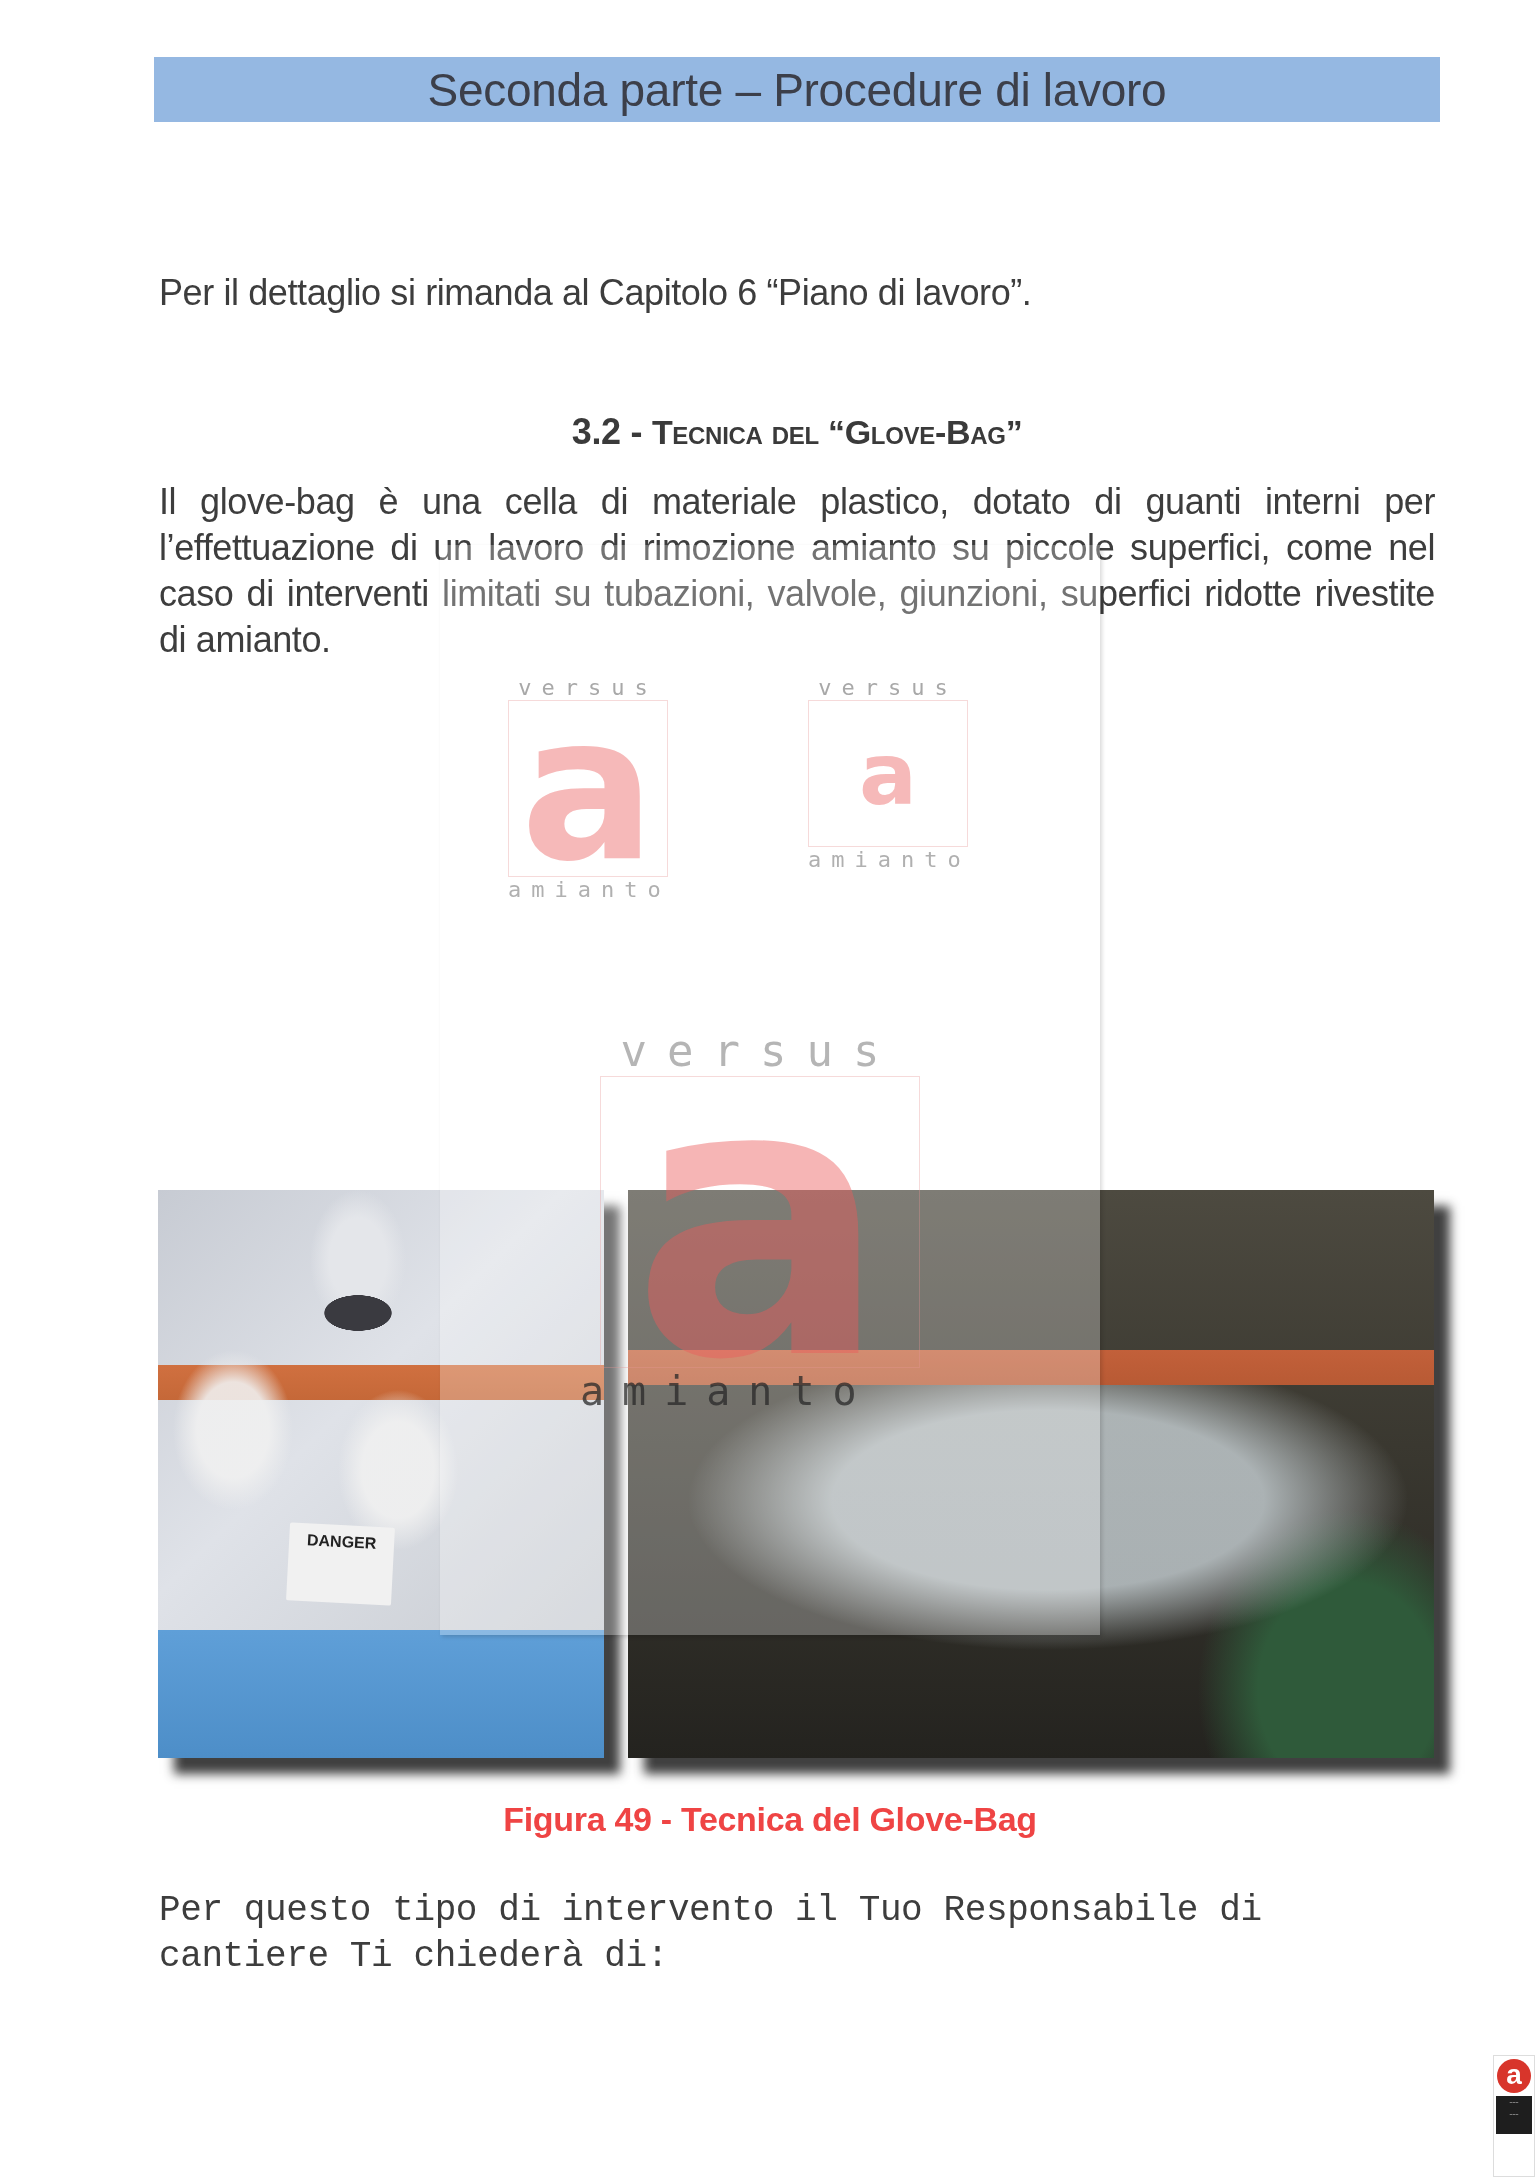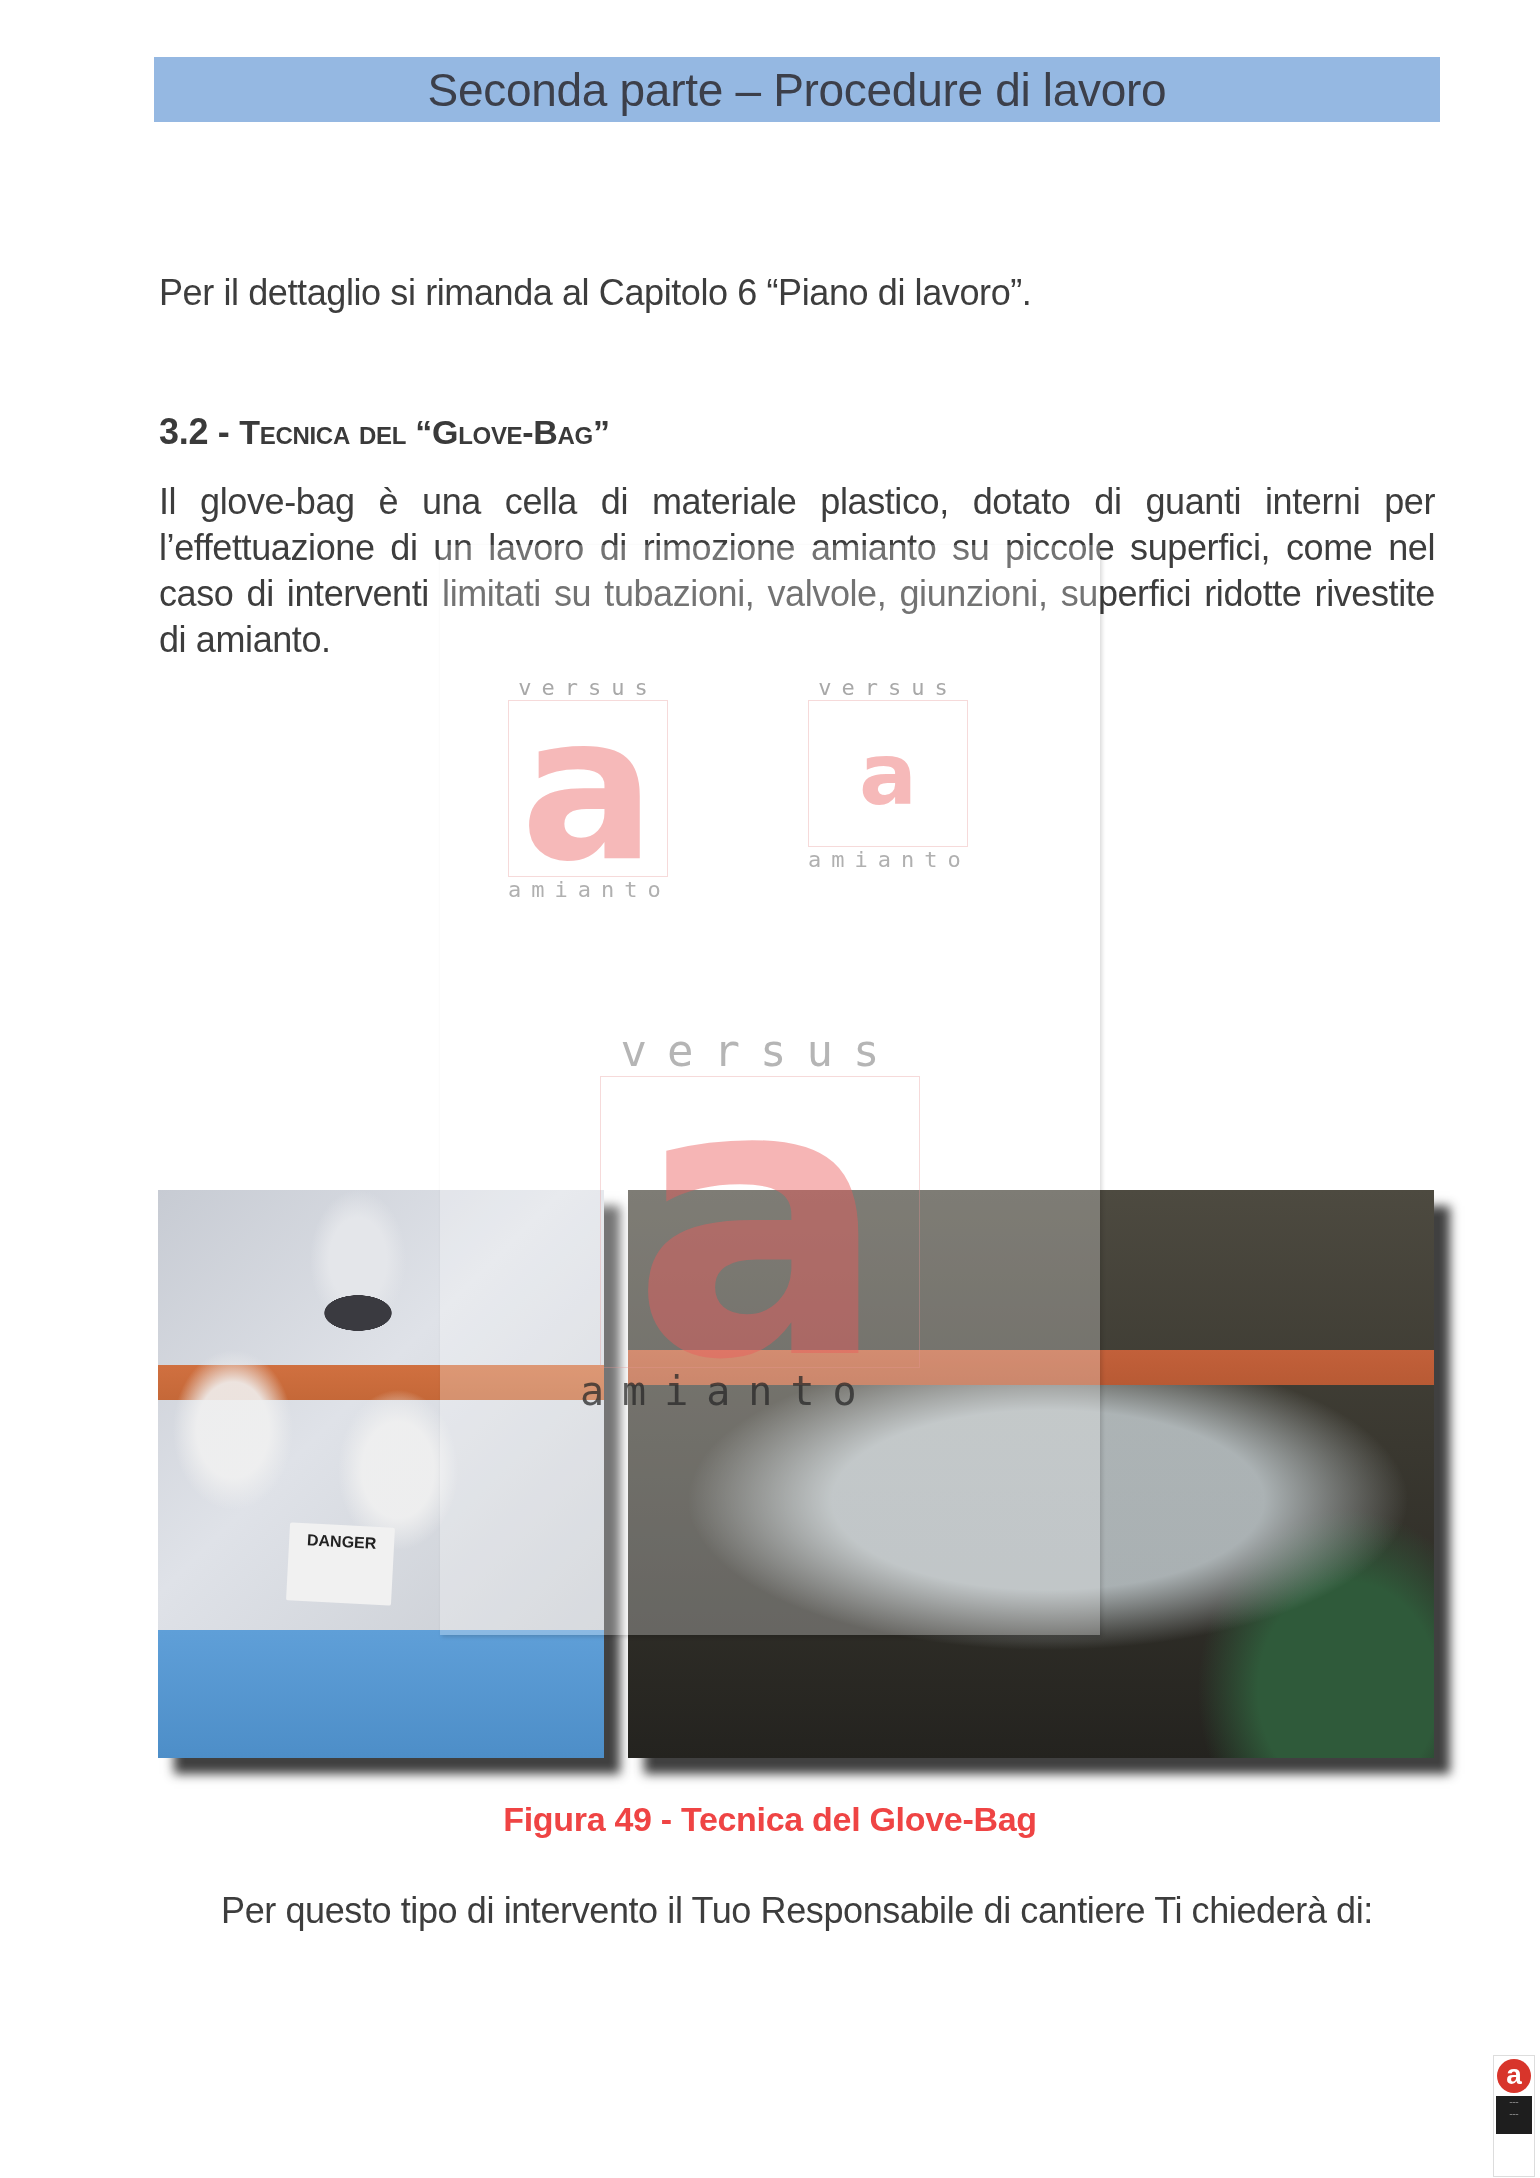"3.2 - Tecnica del “Glove-Bag”" .section-title { text-align: none -> center }
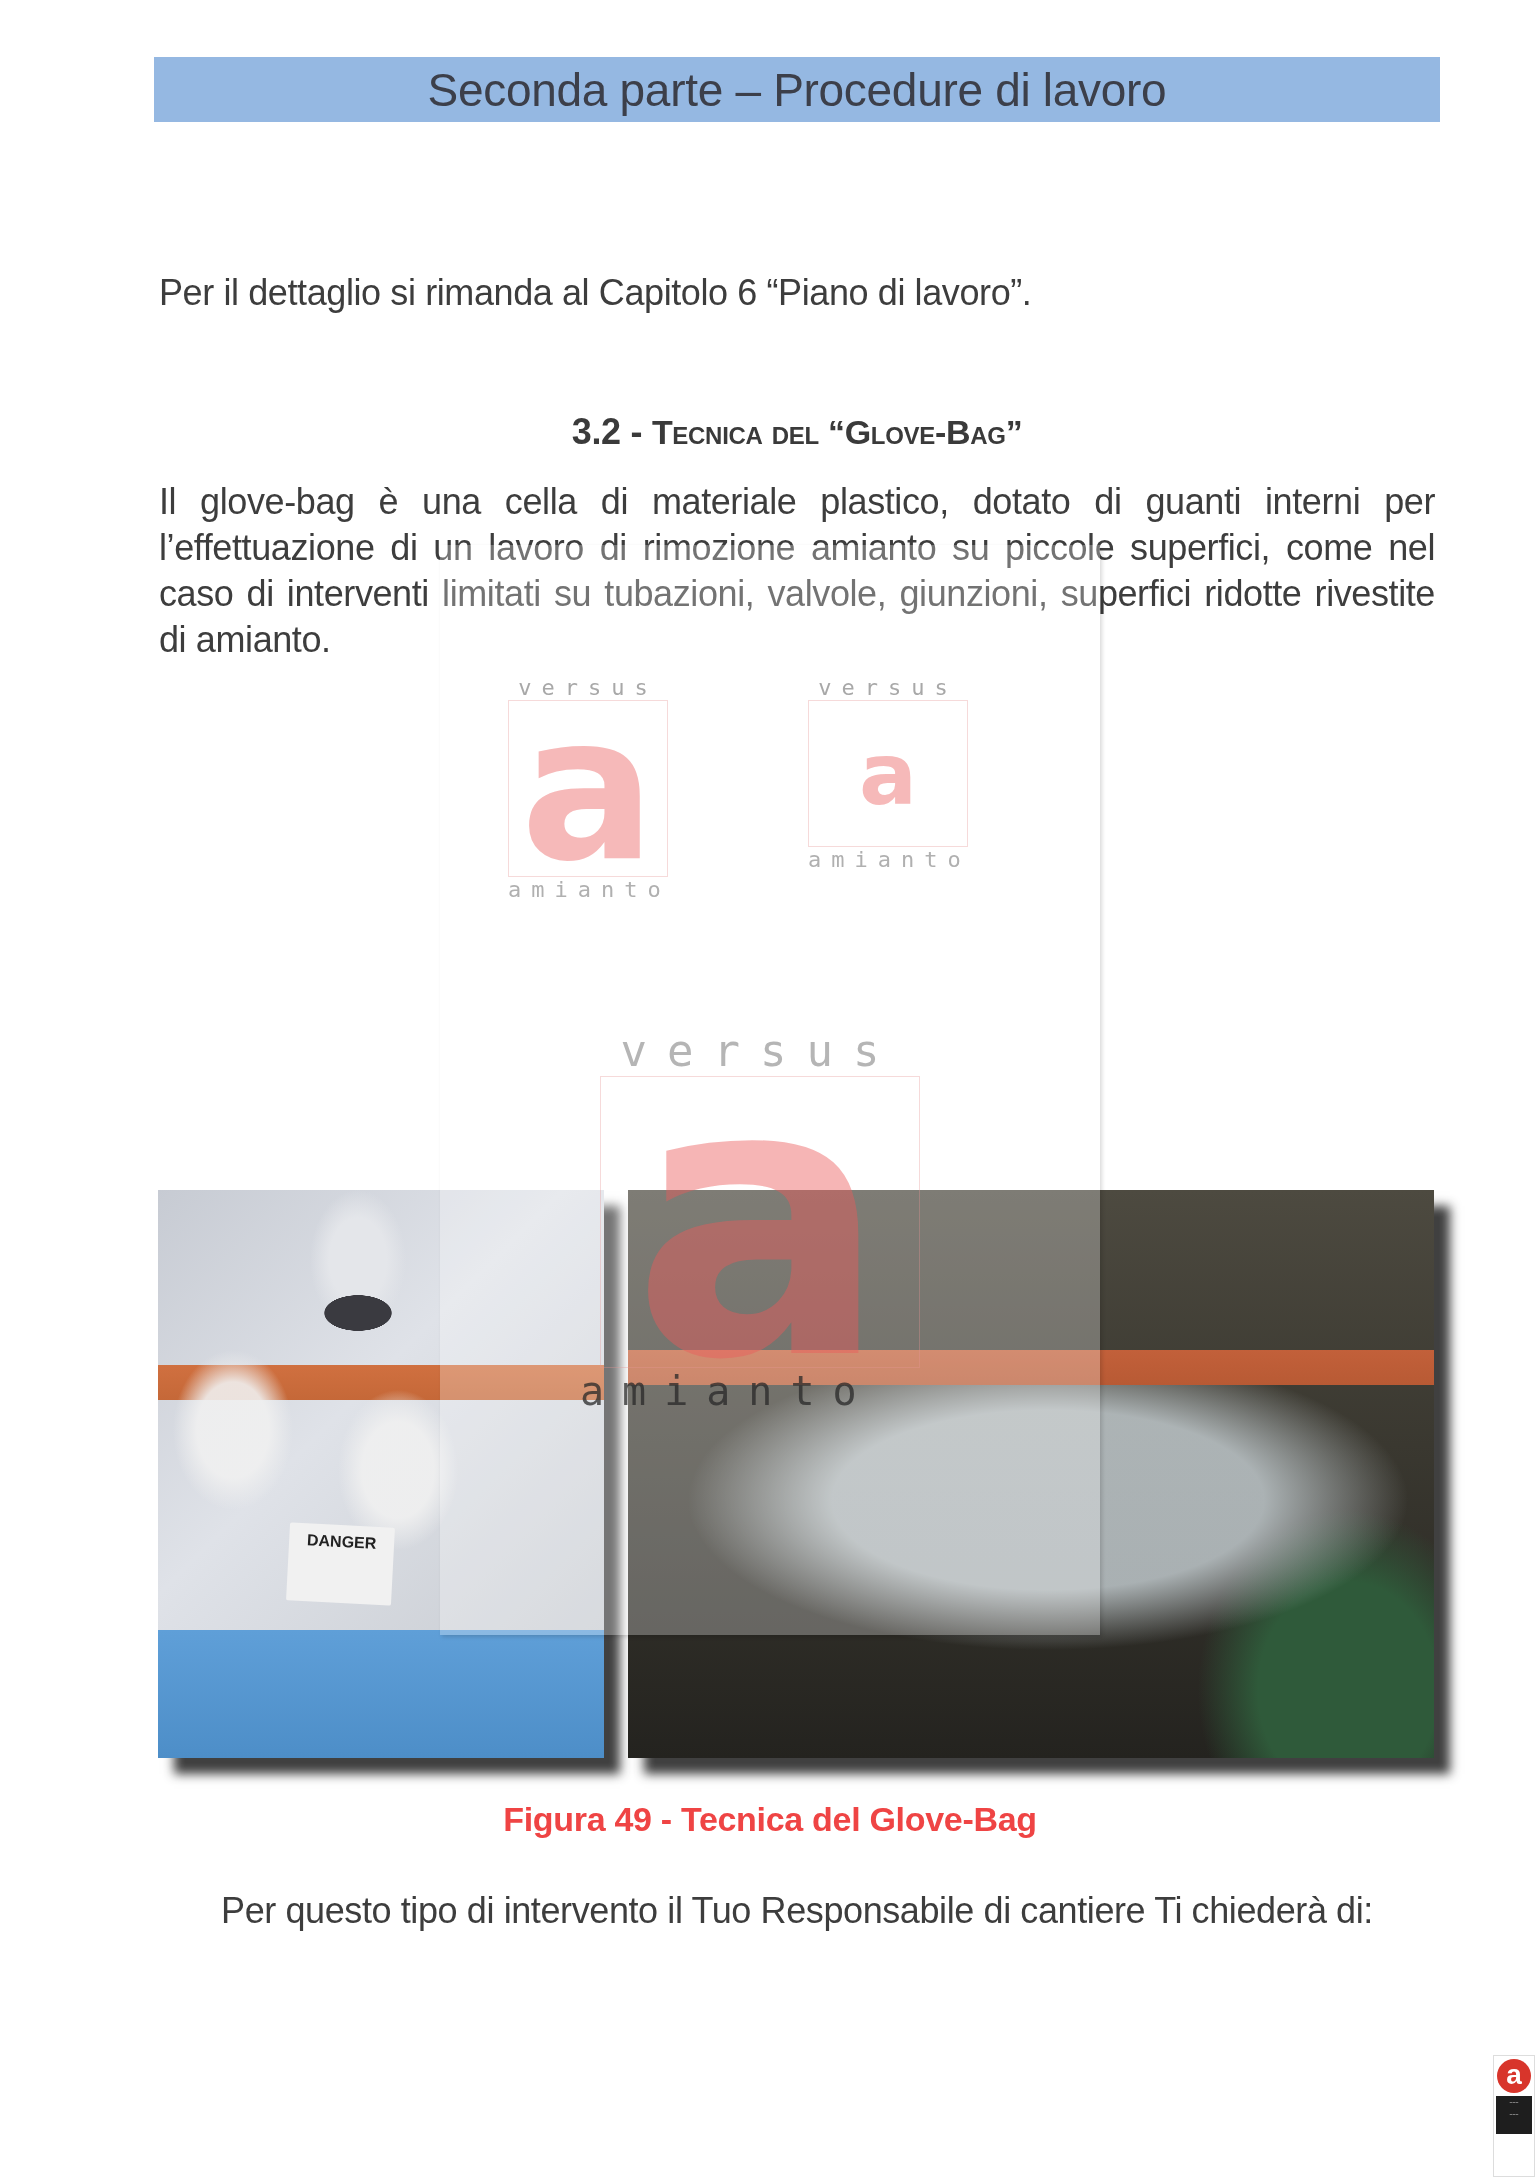"Per questo tipo di intervento" p.para { font-family: none -> Liberation Mono, monospace; text-align: center -> left }
